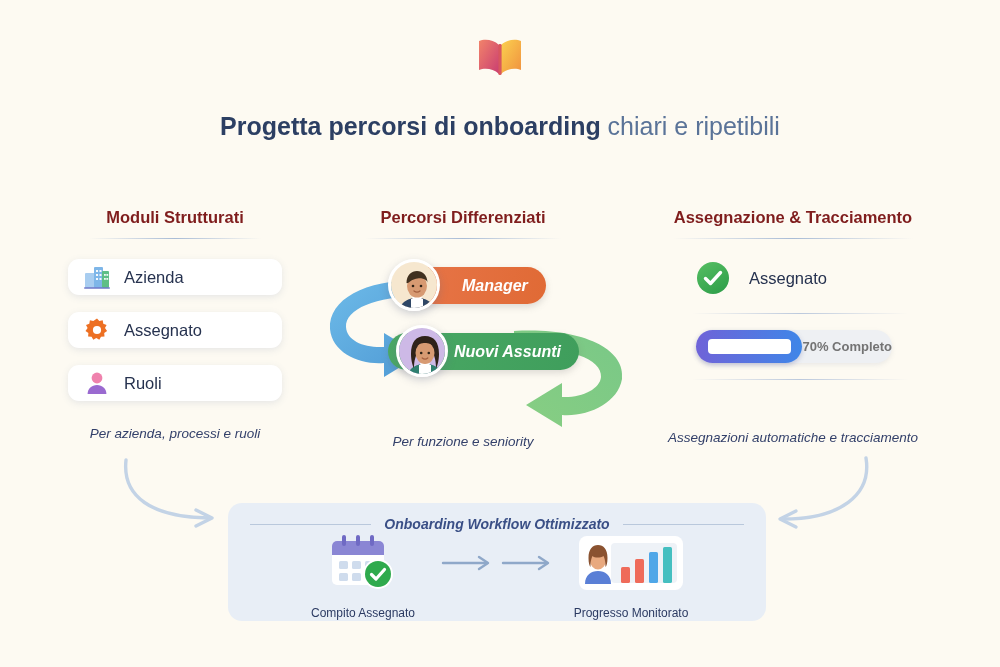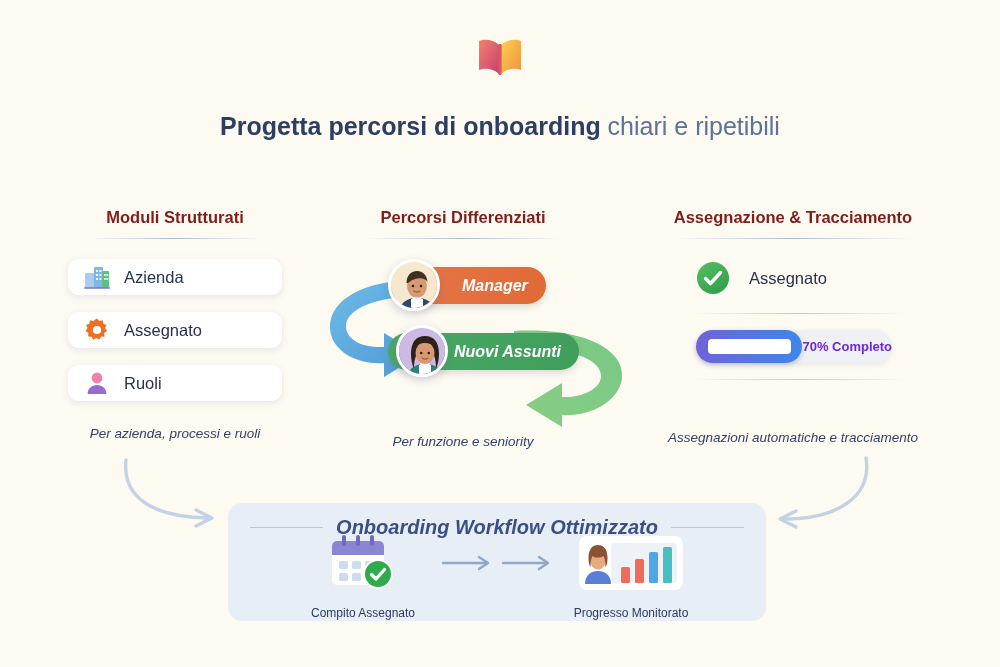"70% Completo" .progress-text { color: #6d28d9 -> #737373 }
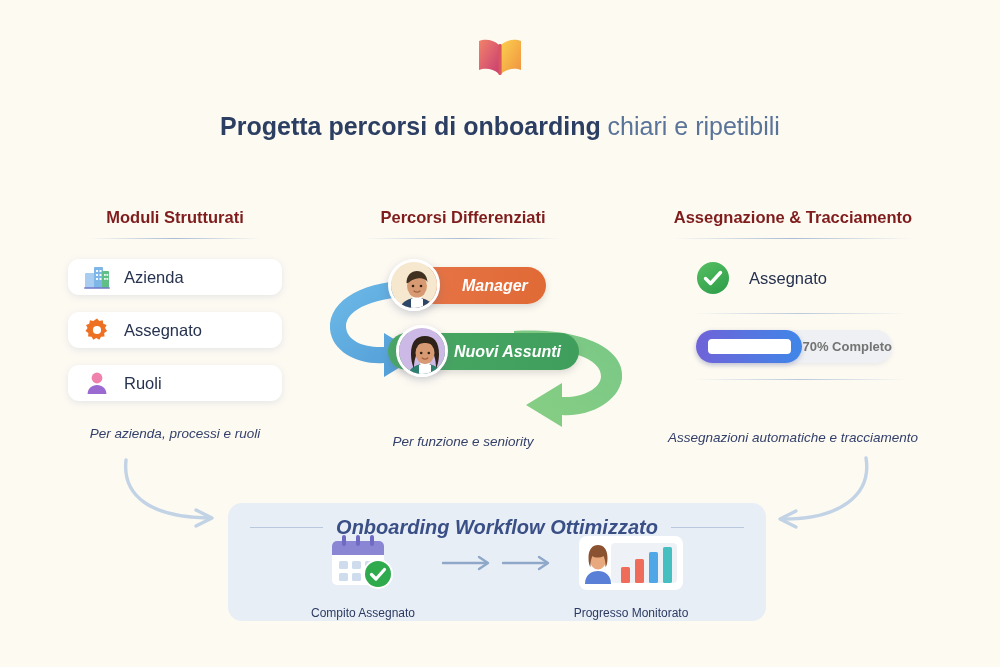"Onboarding Workflow Ottimizzato" .panel-title { font-size: 20px -> 14px }
